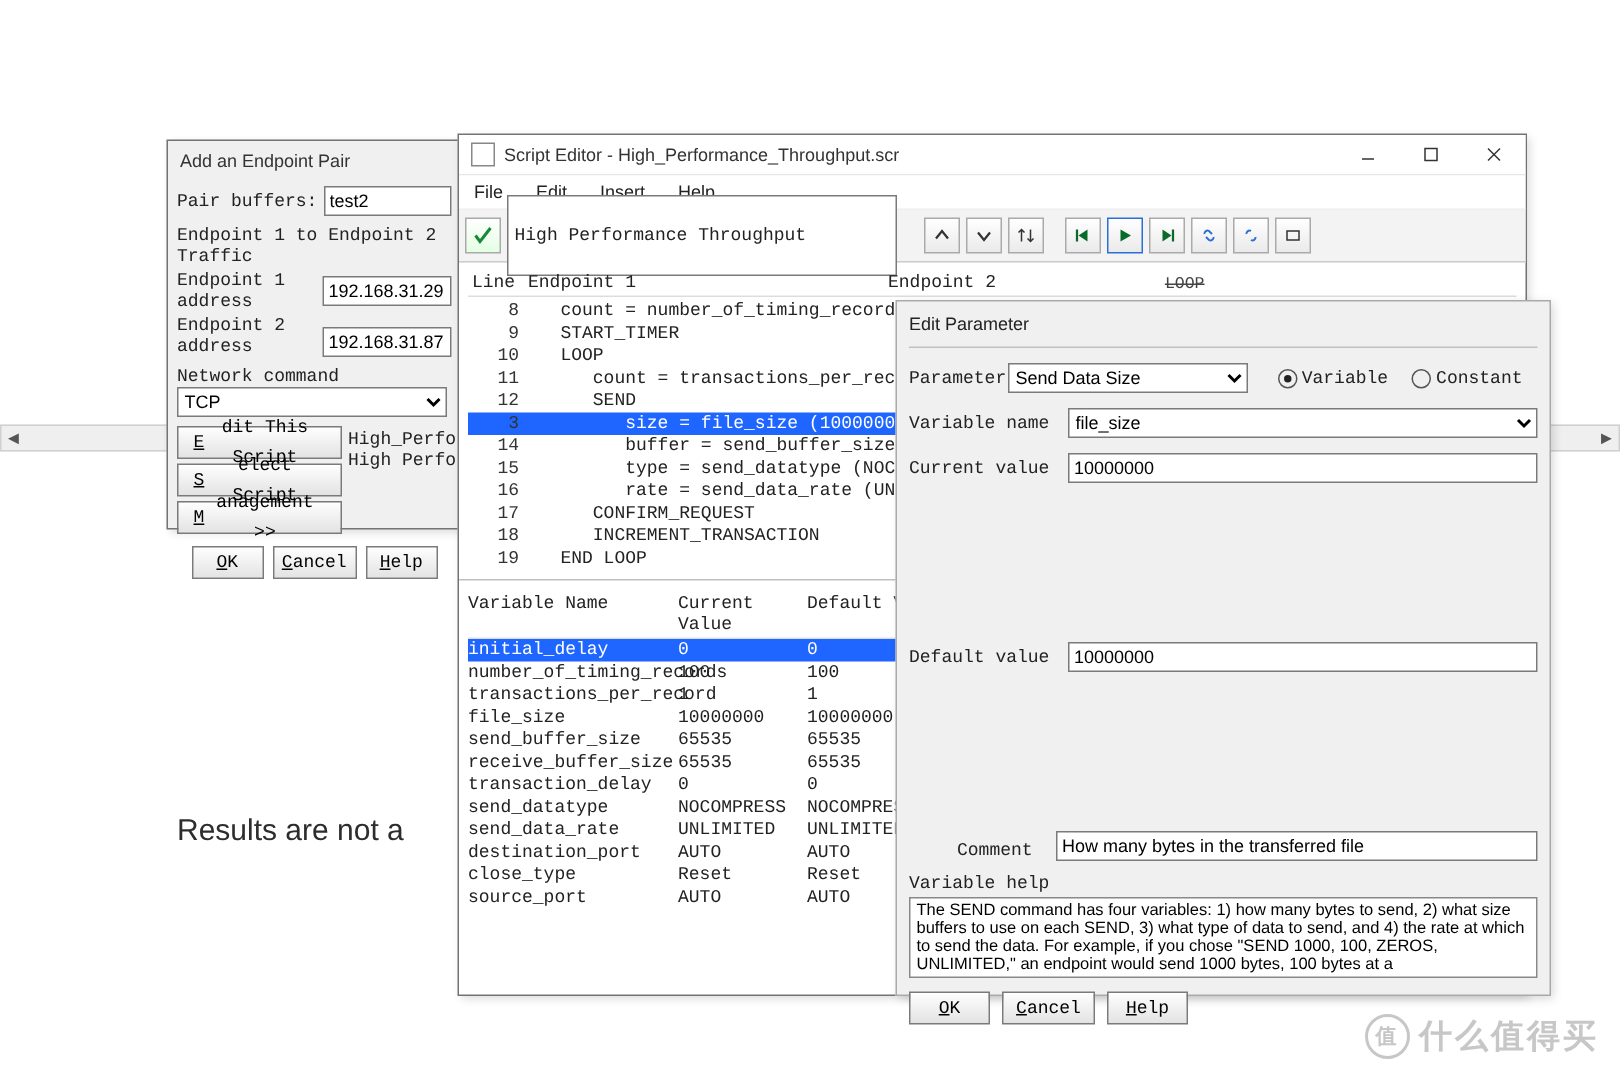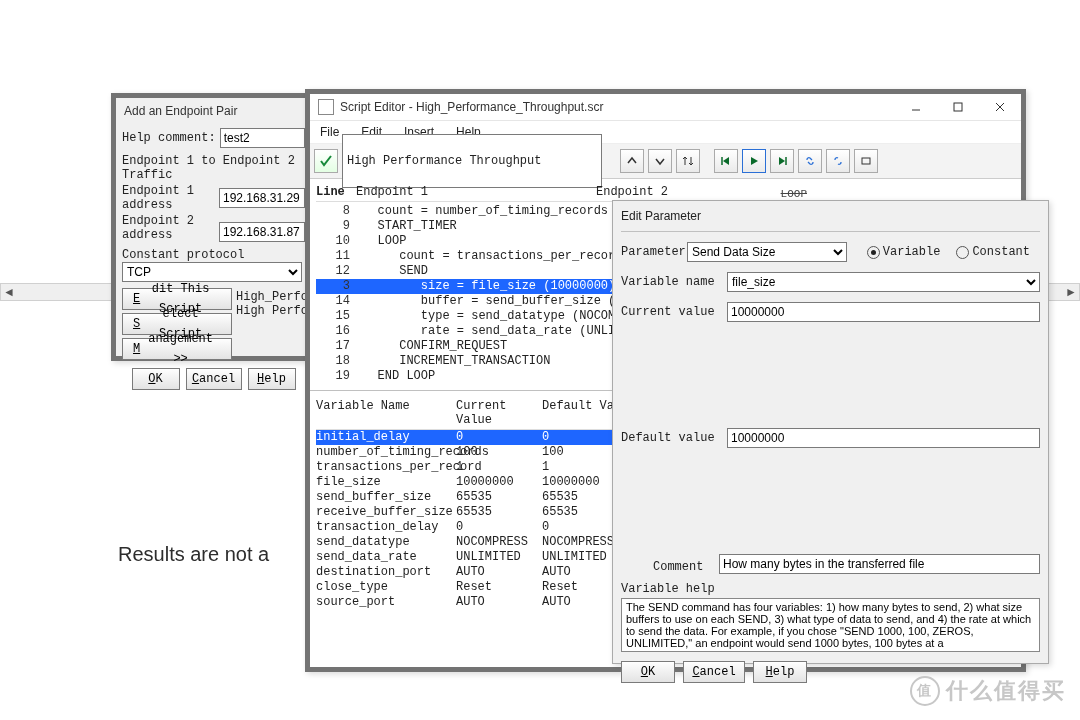"Add an Endpoint Pair" .win { border: 5px solid #737373 -> 1px solid #737373 }
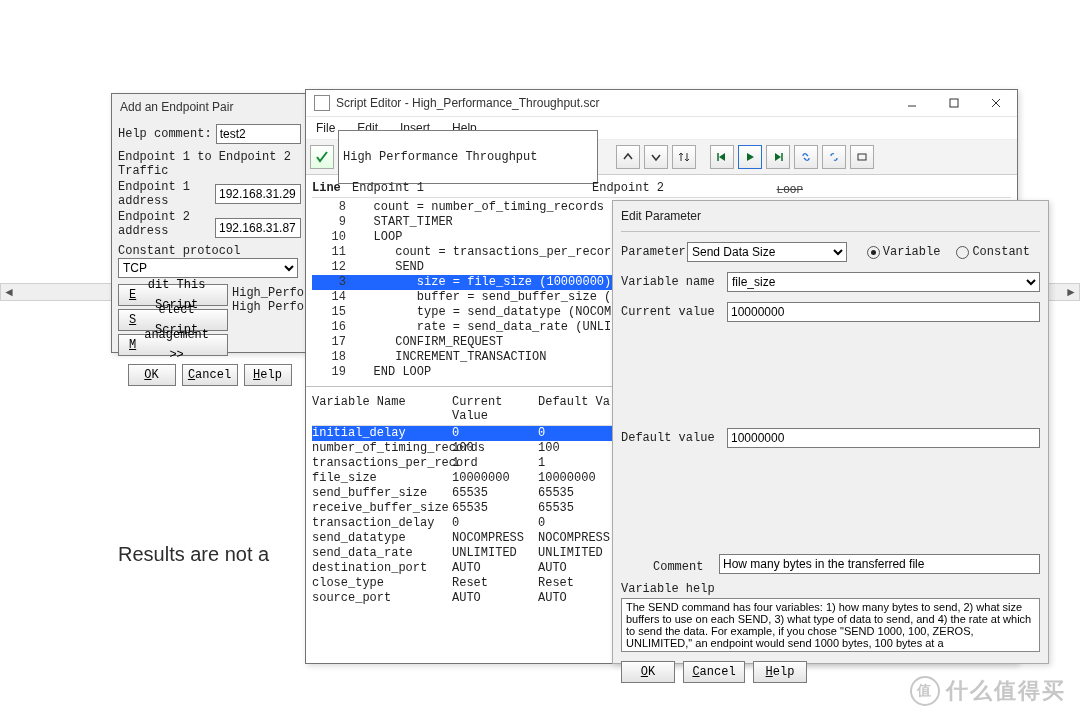"Help comment:" span.lbl { text: Help comment -> Pair buffers }
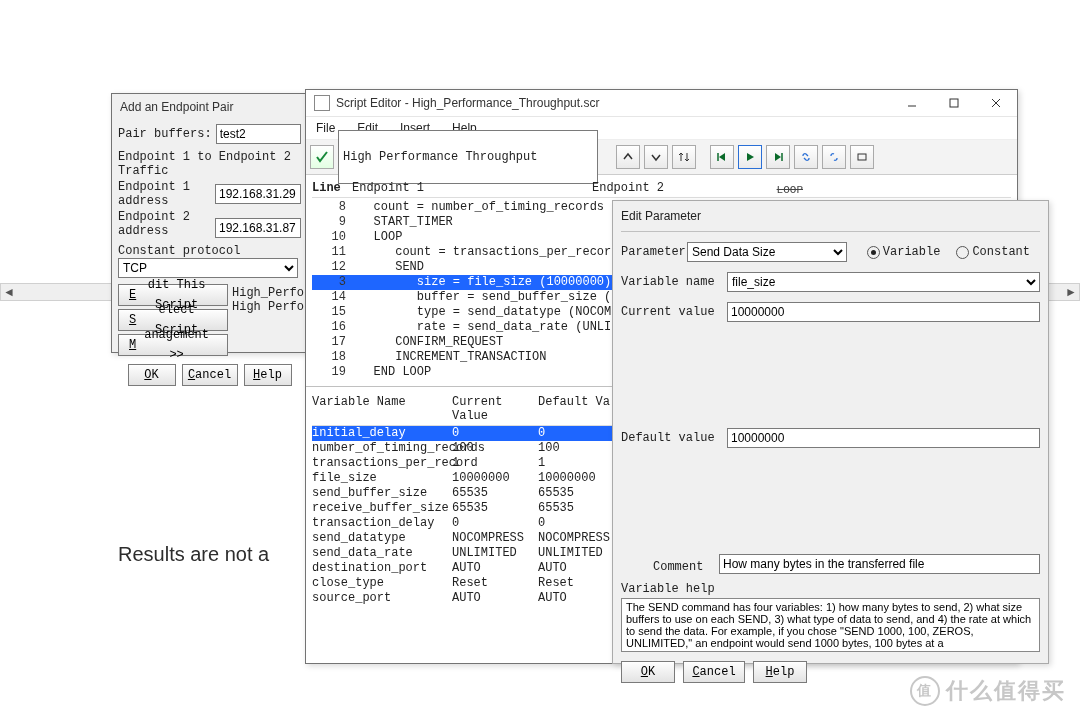"Line" .script-head .c1 { font-weight: bold -> none; text-align: left -> center }
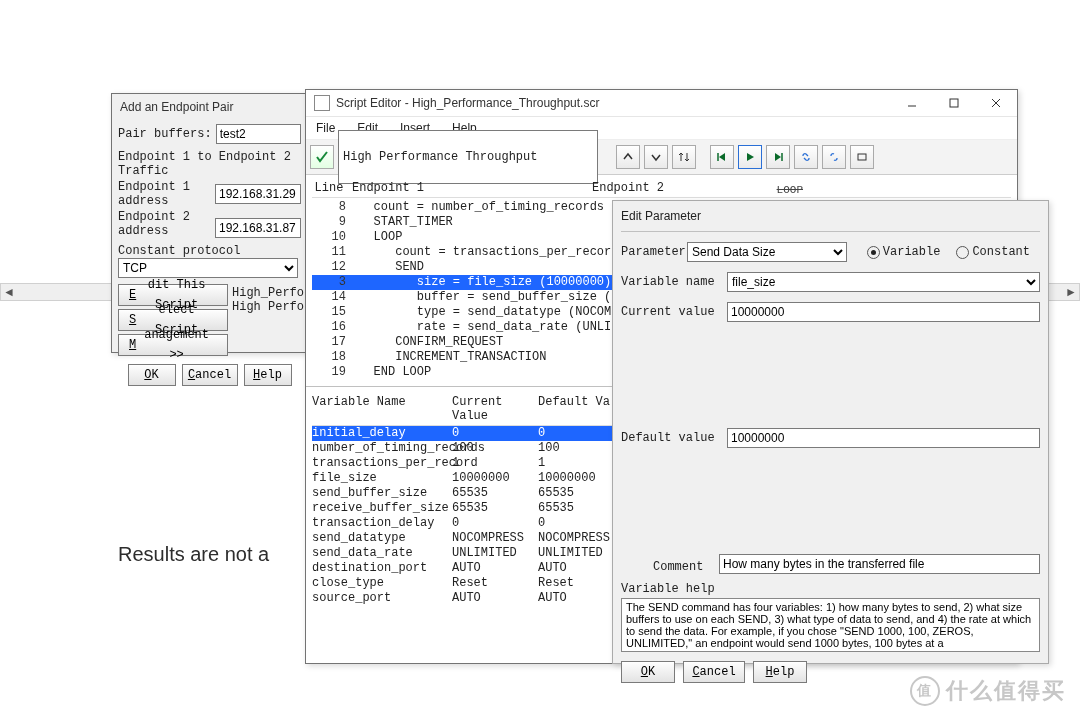"Edit Parameter" div.win { left: 612px -> 597px }
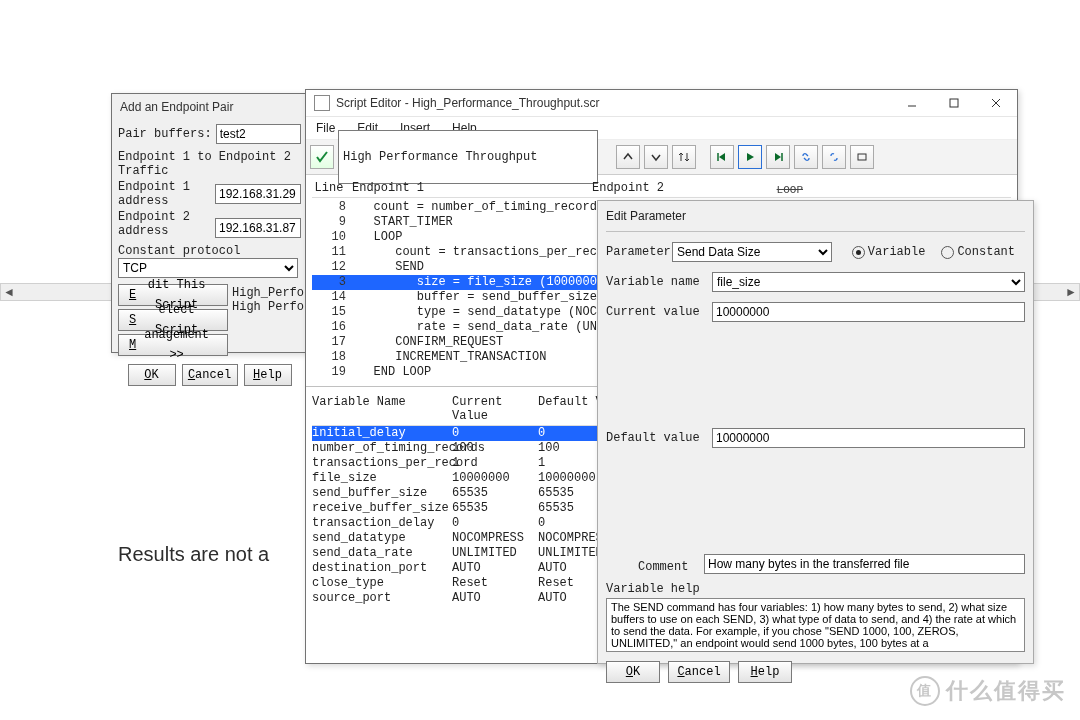"Constant protocol" div.mono { text: Constant protocol -> Network command }
